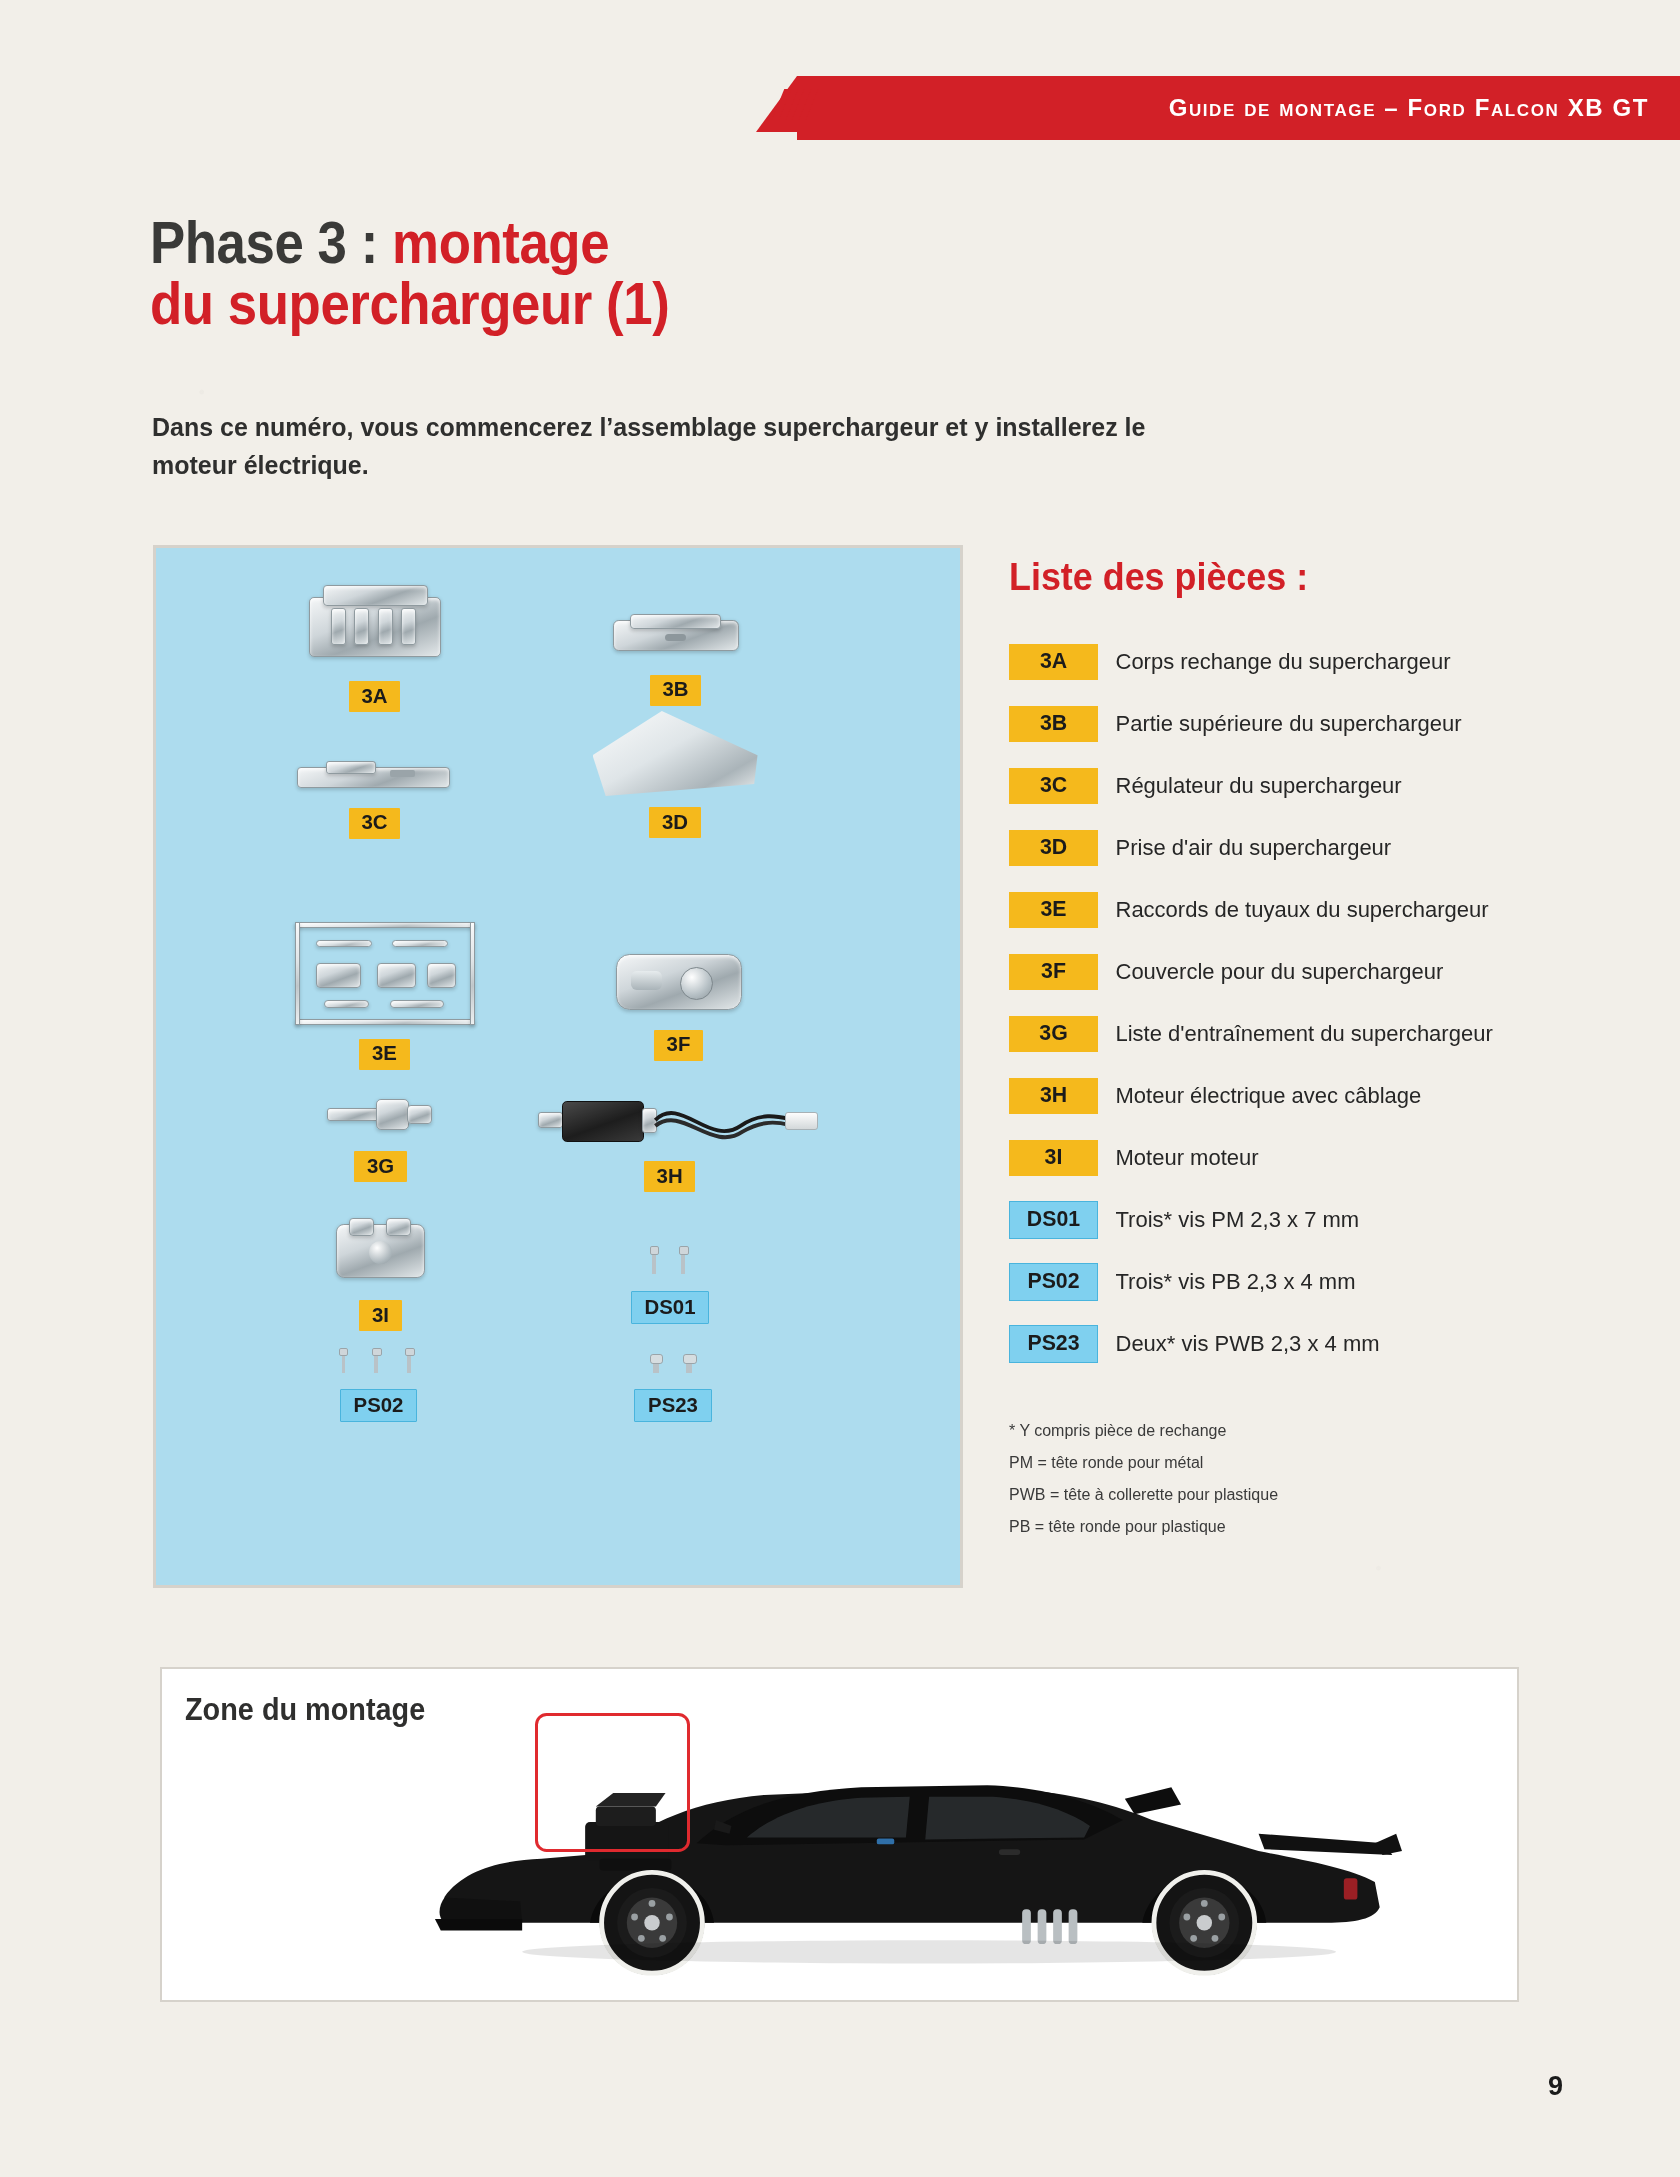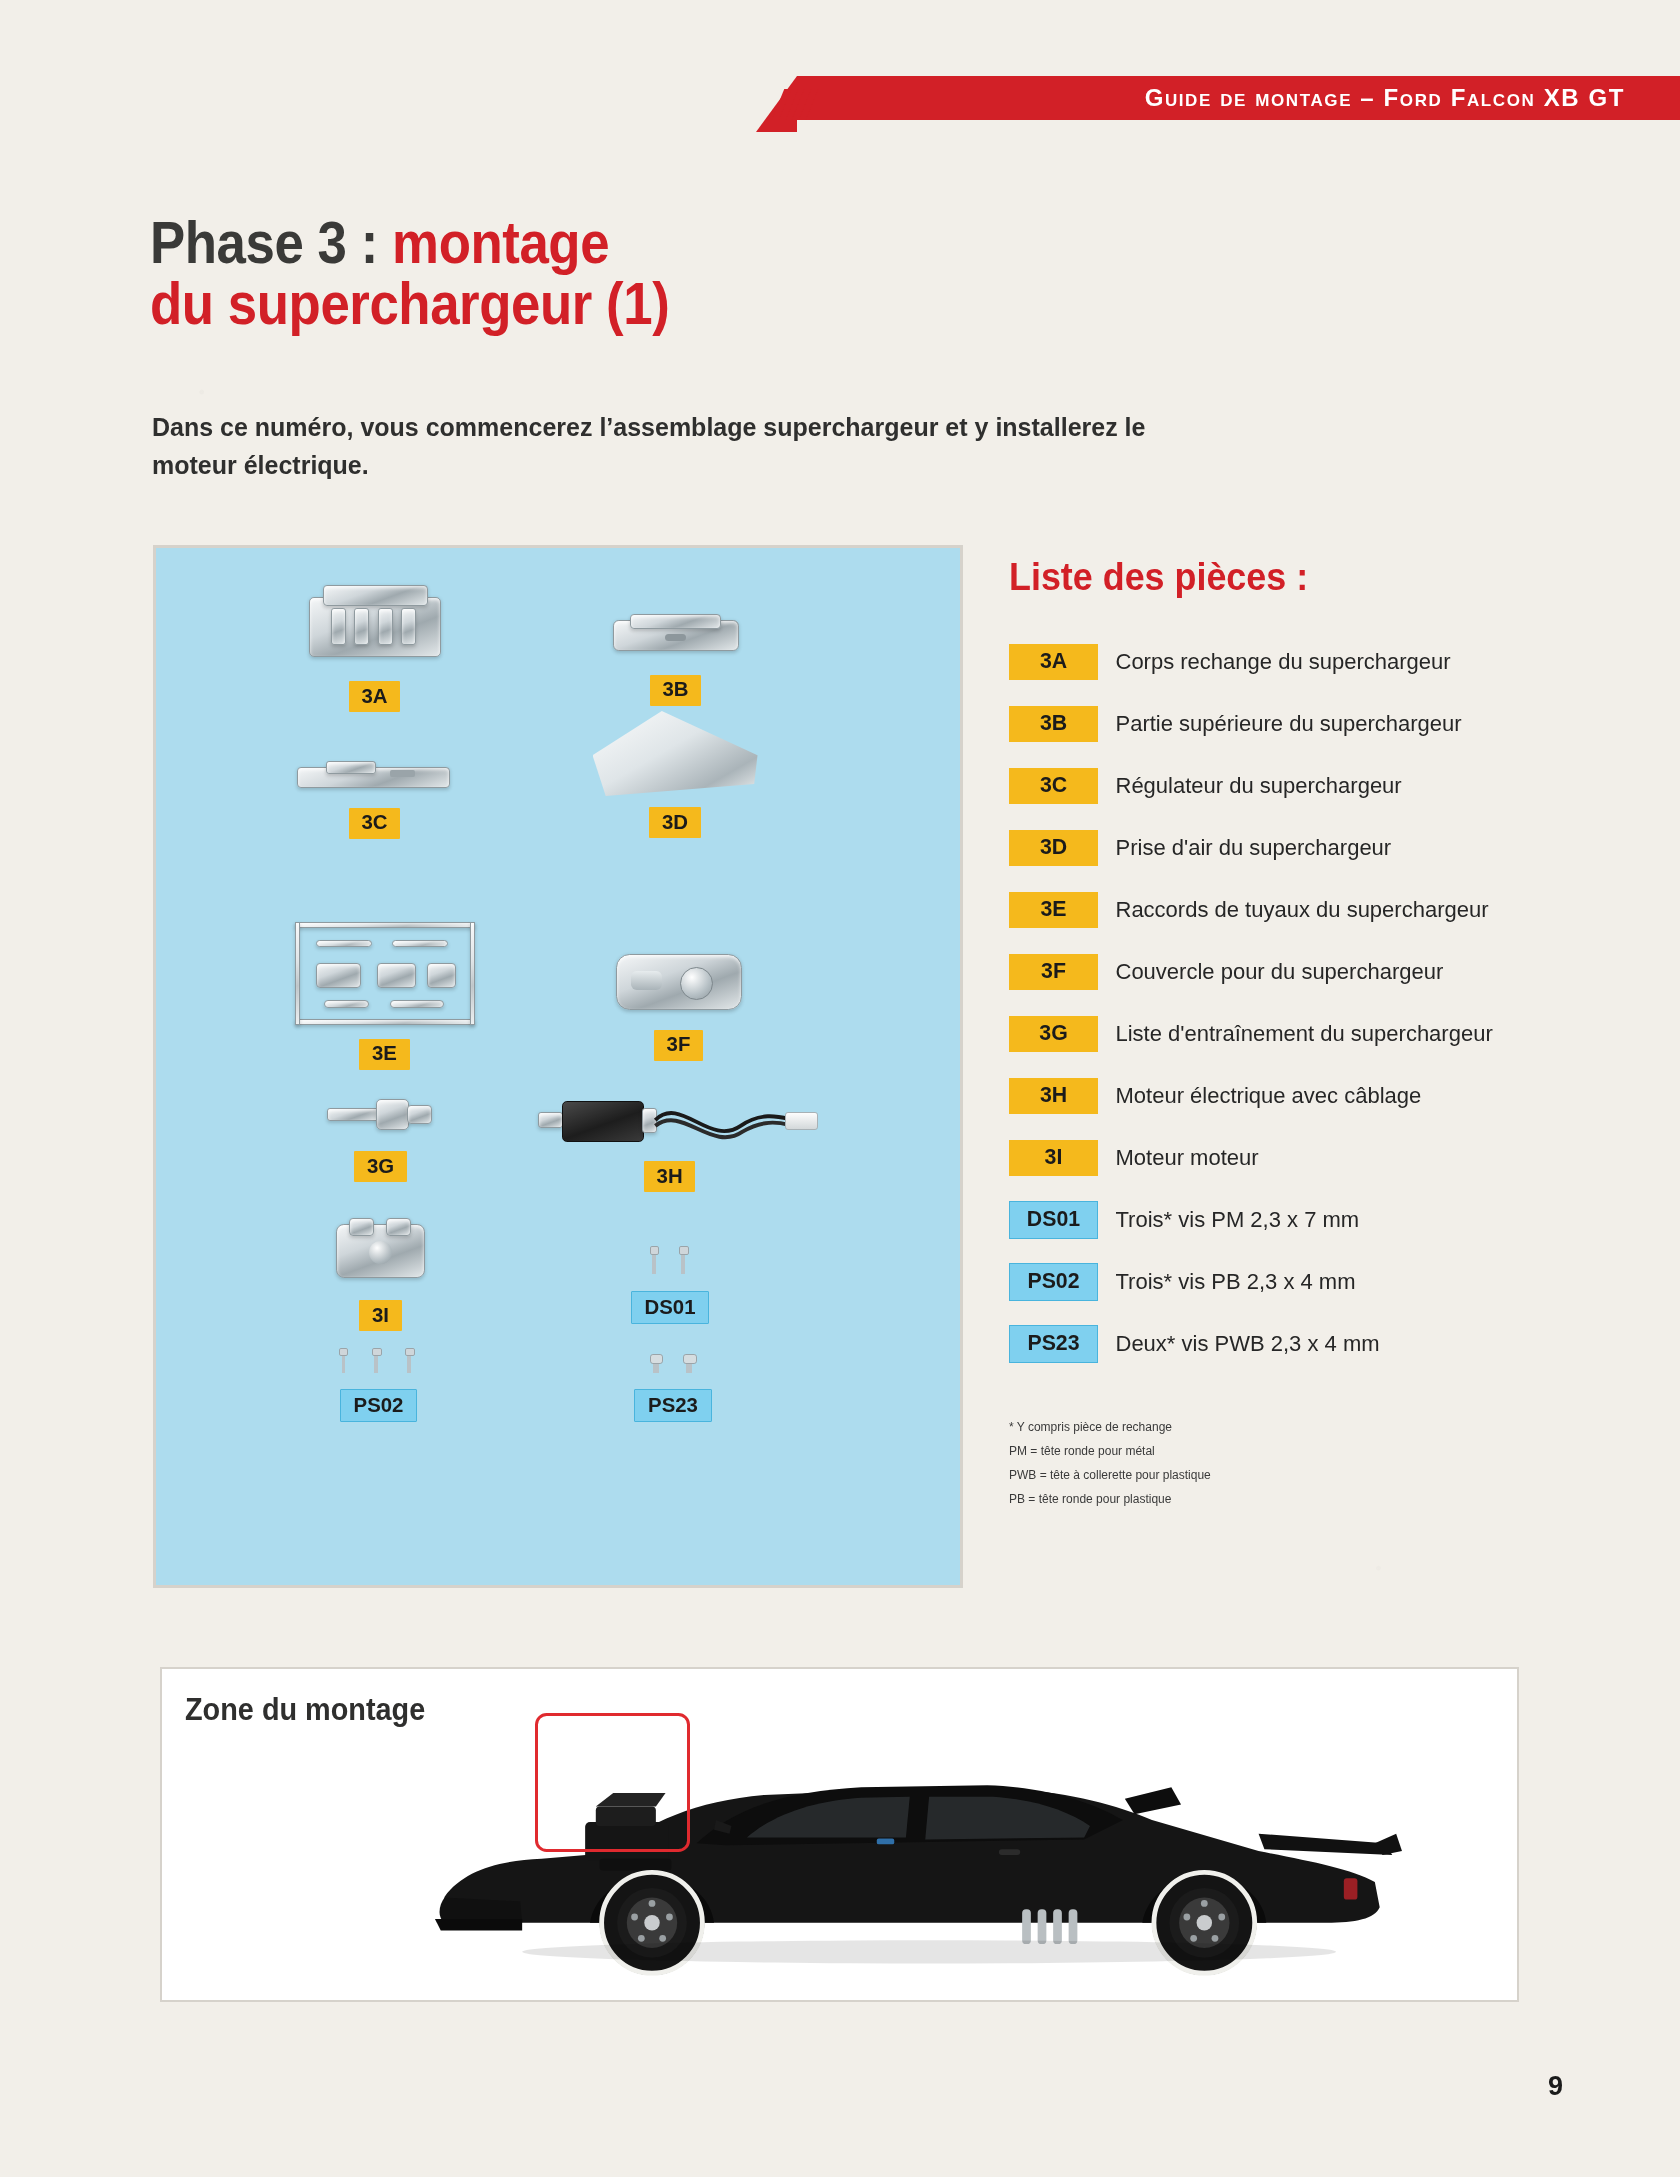"Guide de montage – Ford" .header-band { height: 44px -> 64px; padding-right: 56px -> 32px }
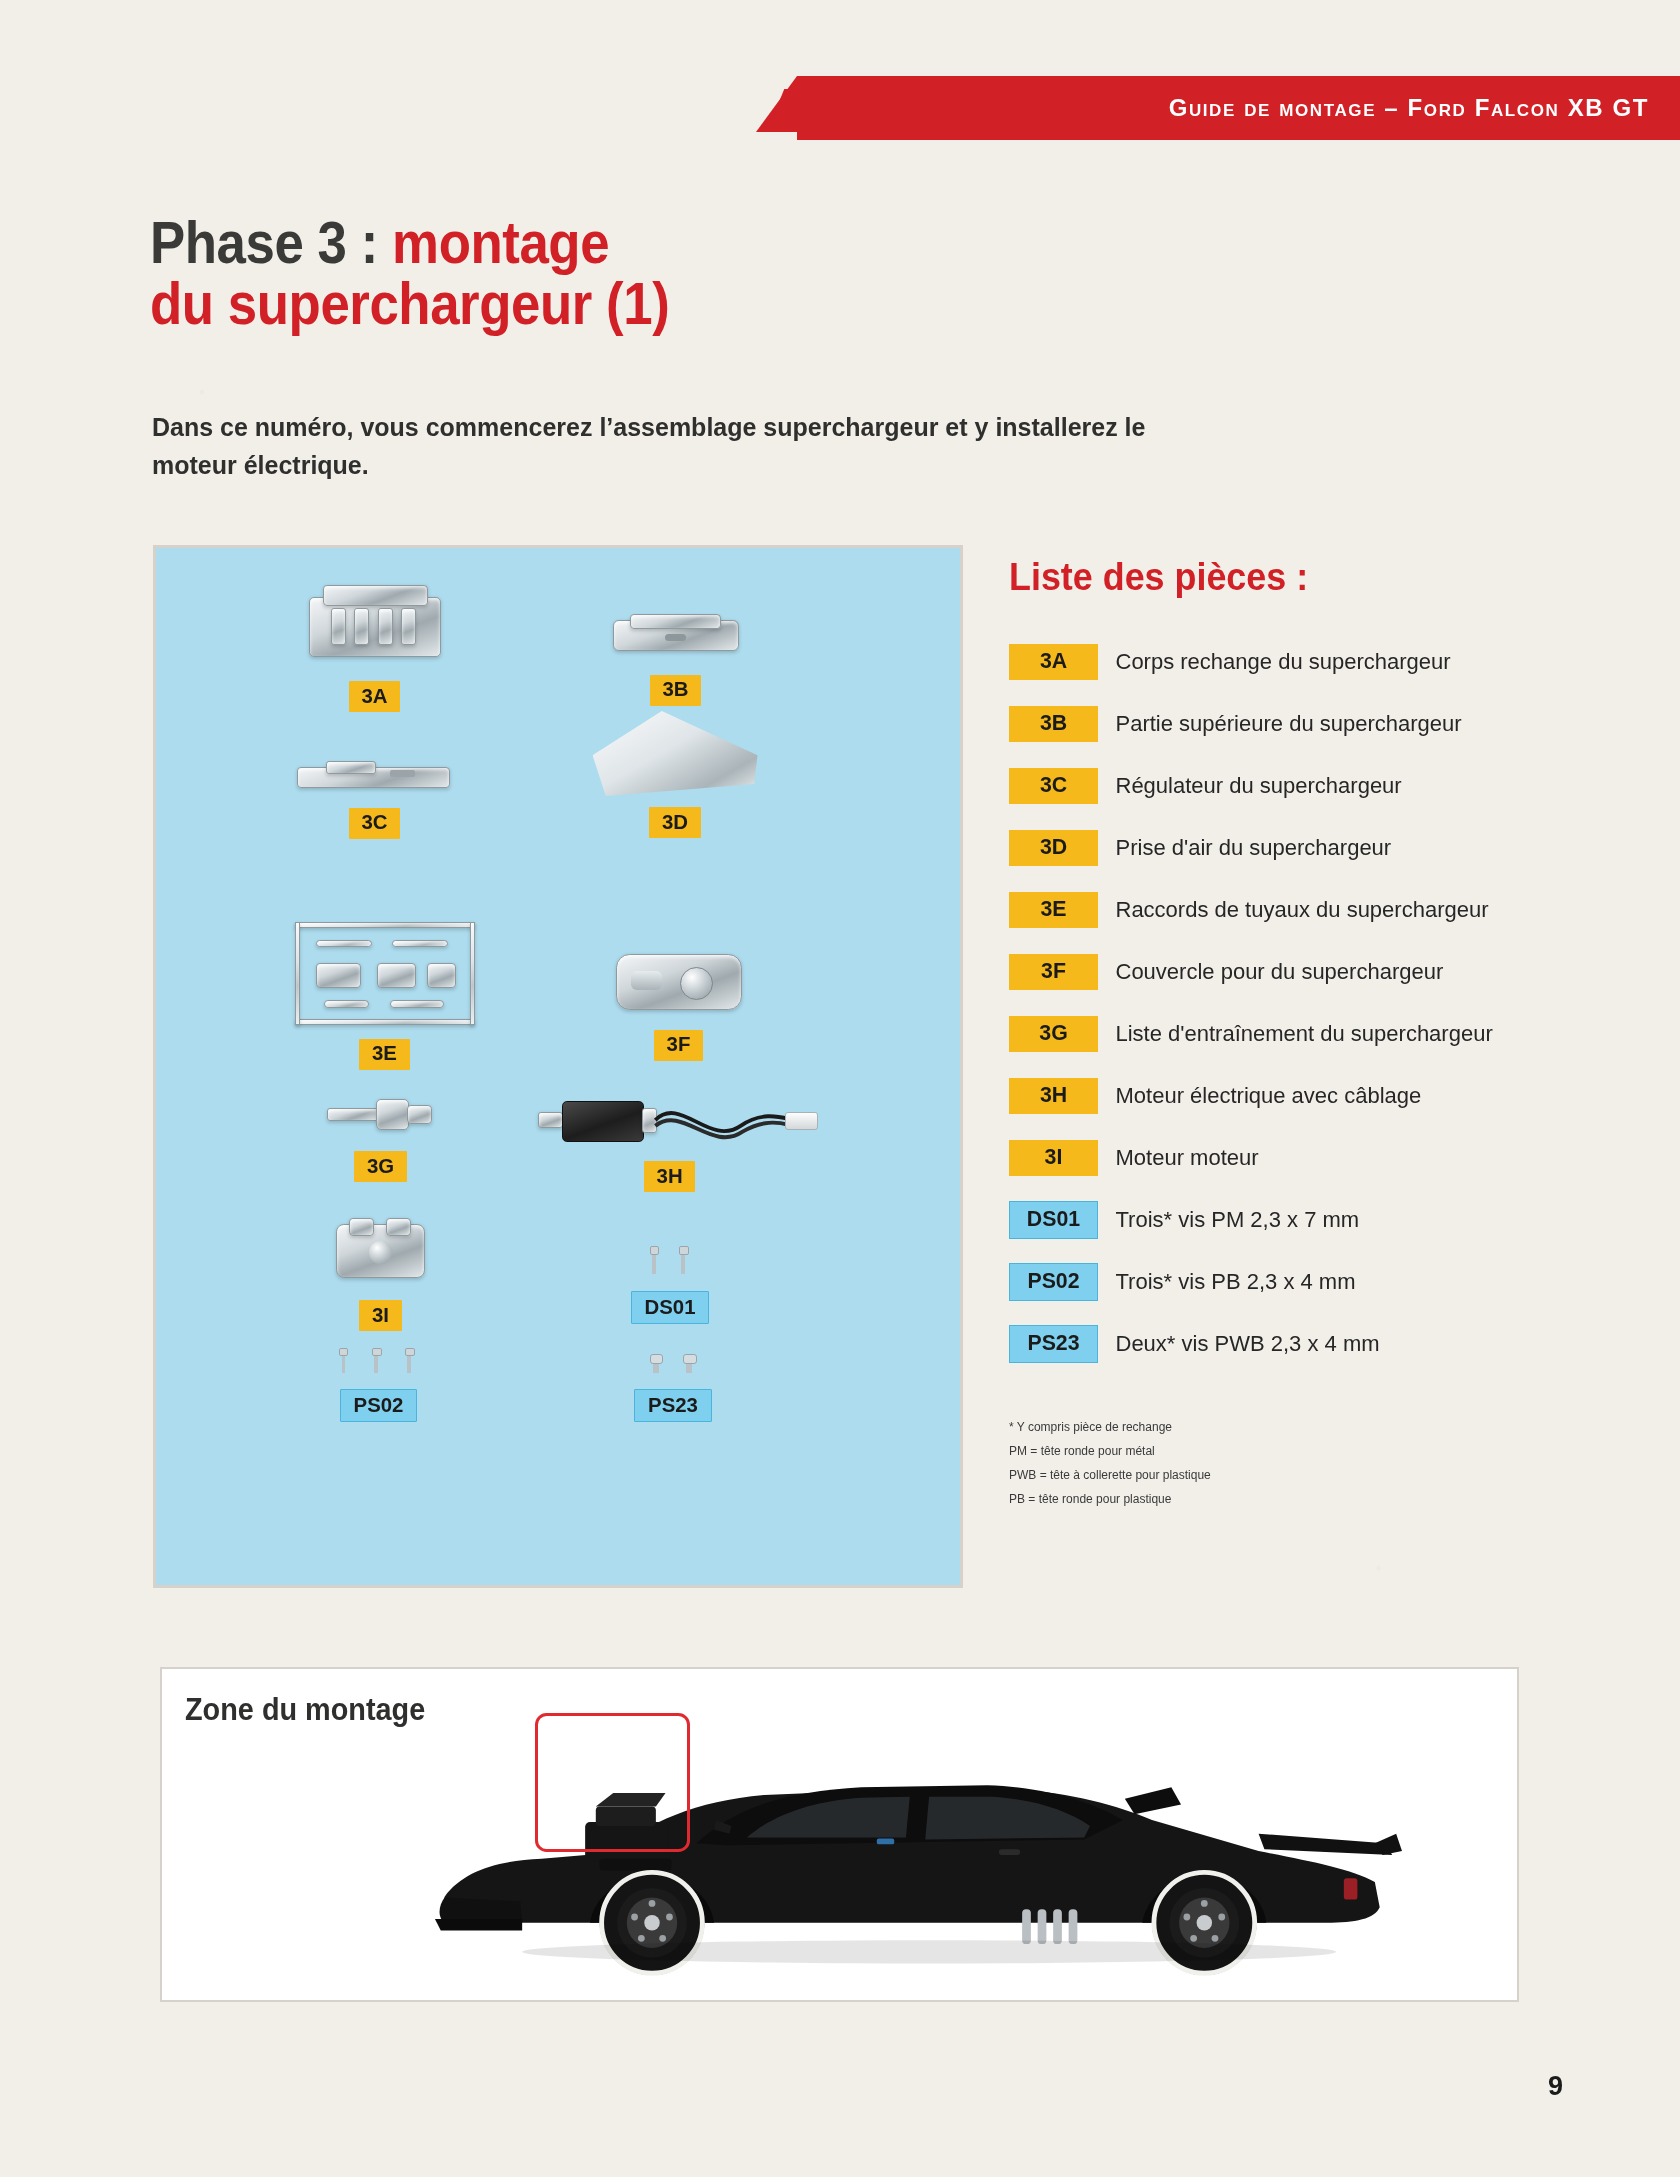"* Y compris pièce de" .footnote { font-size: 12px -> 16px }
